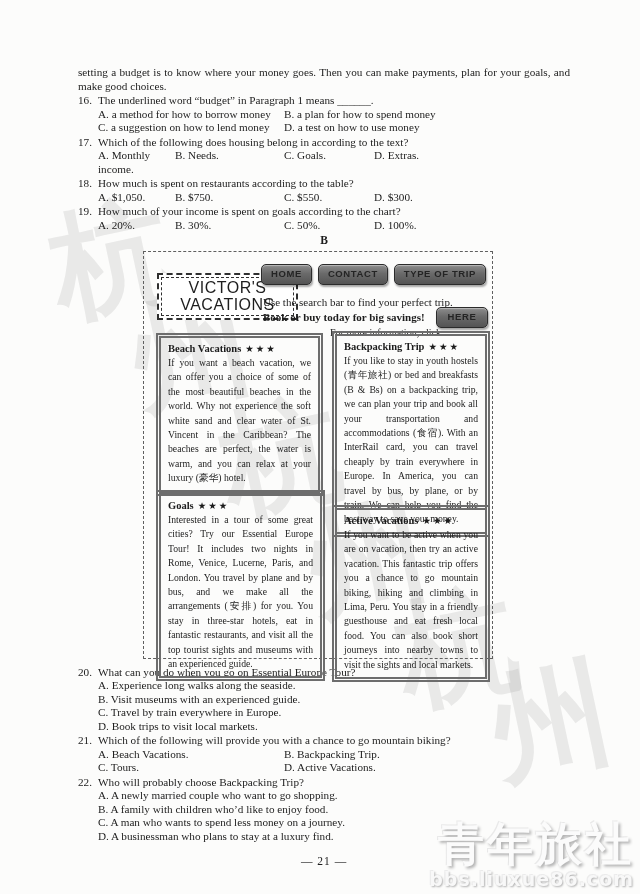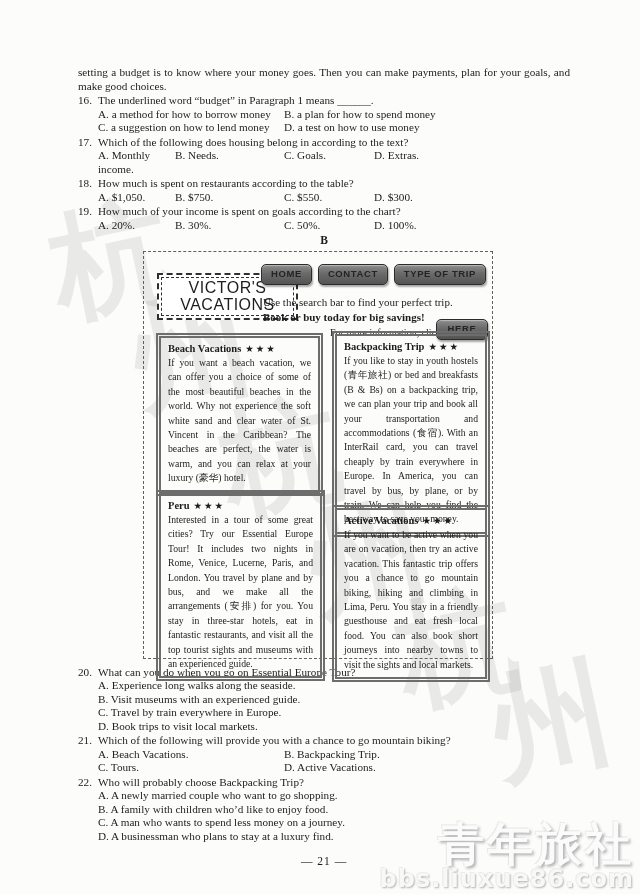"HERE" .here { top: 67px -> 55px }
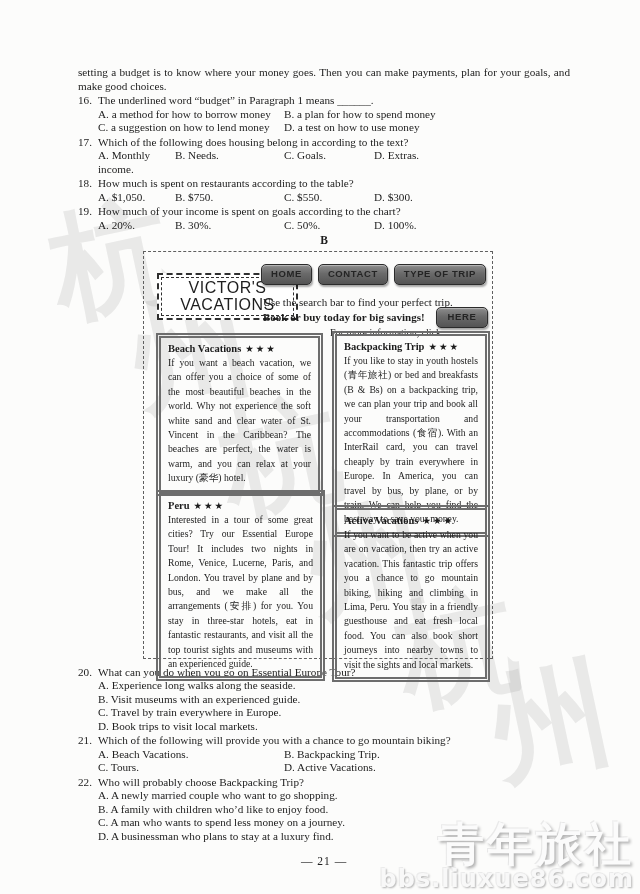"Peru" span { text: Peru -> Goals }
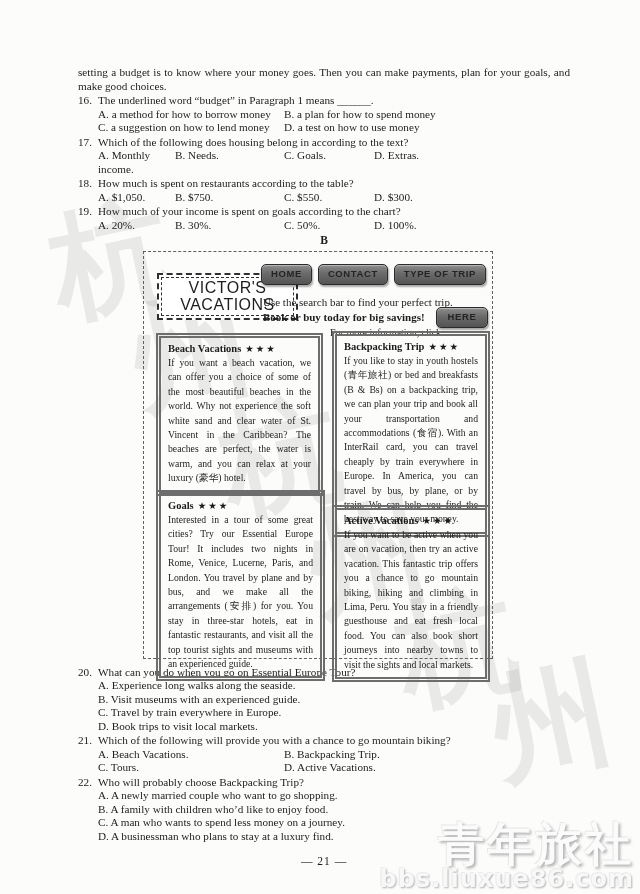"bbs.liuxue86.com" .wm-site-url { font-size: 24px -> 19px }
